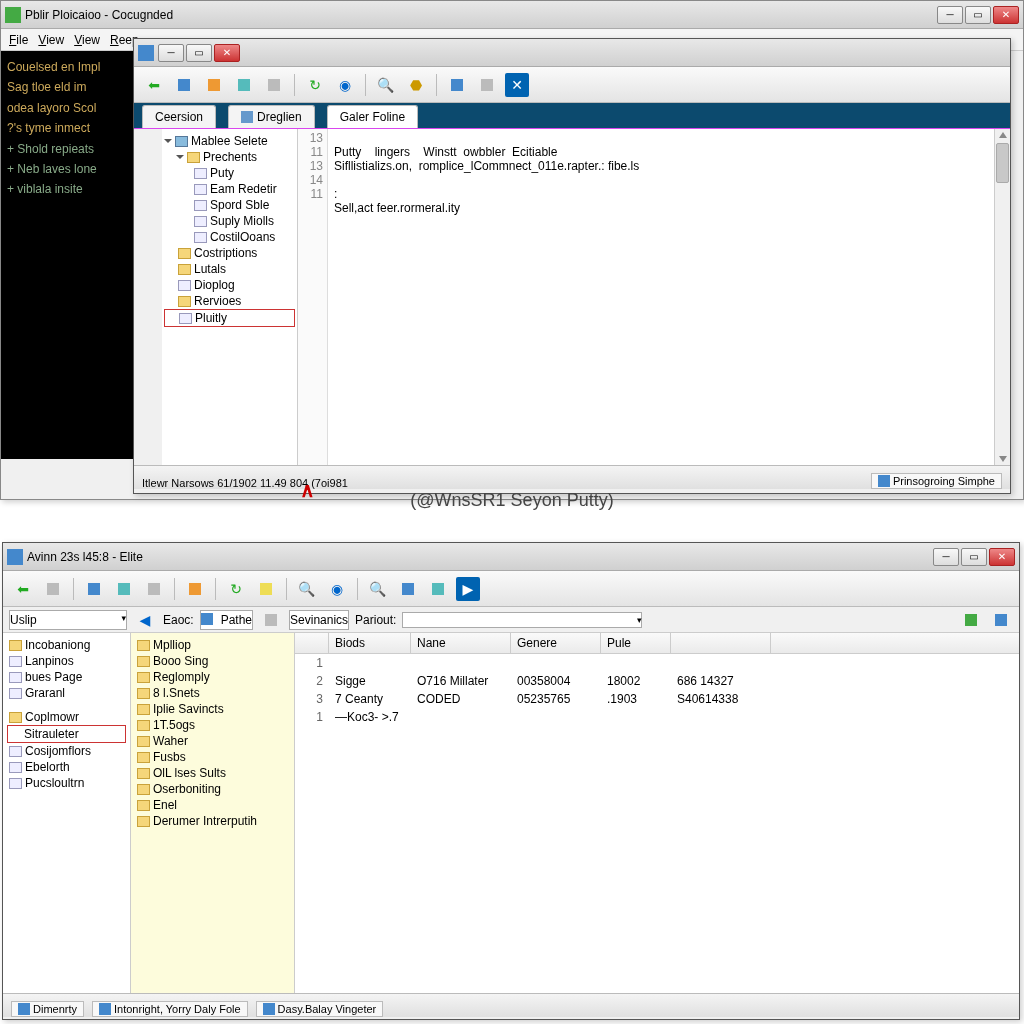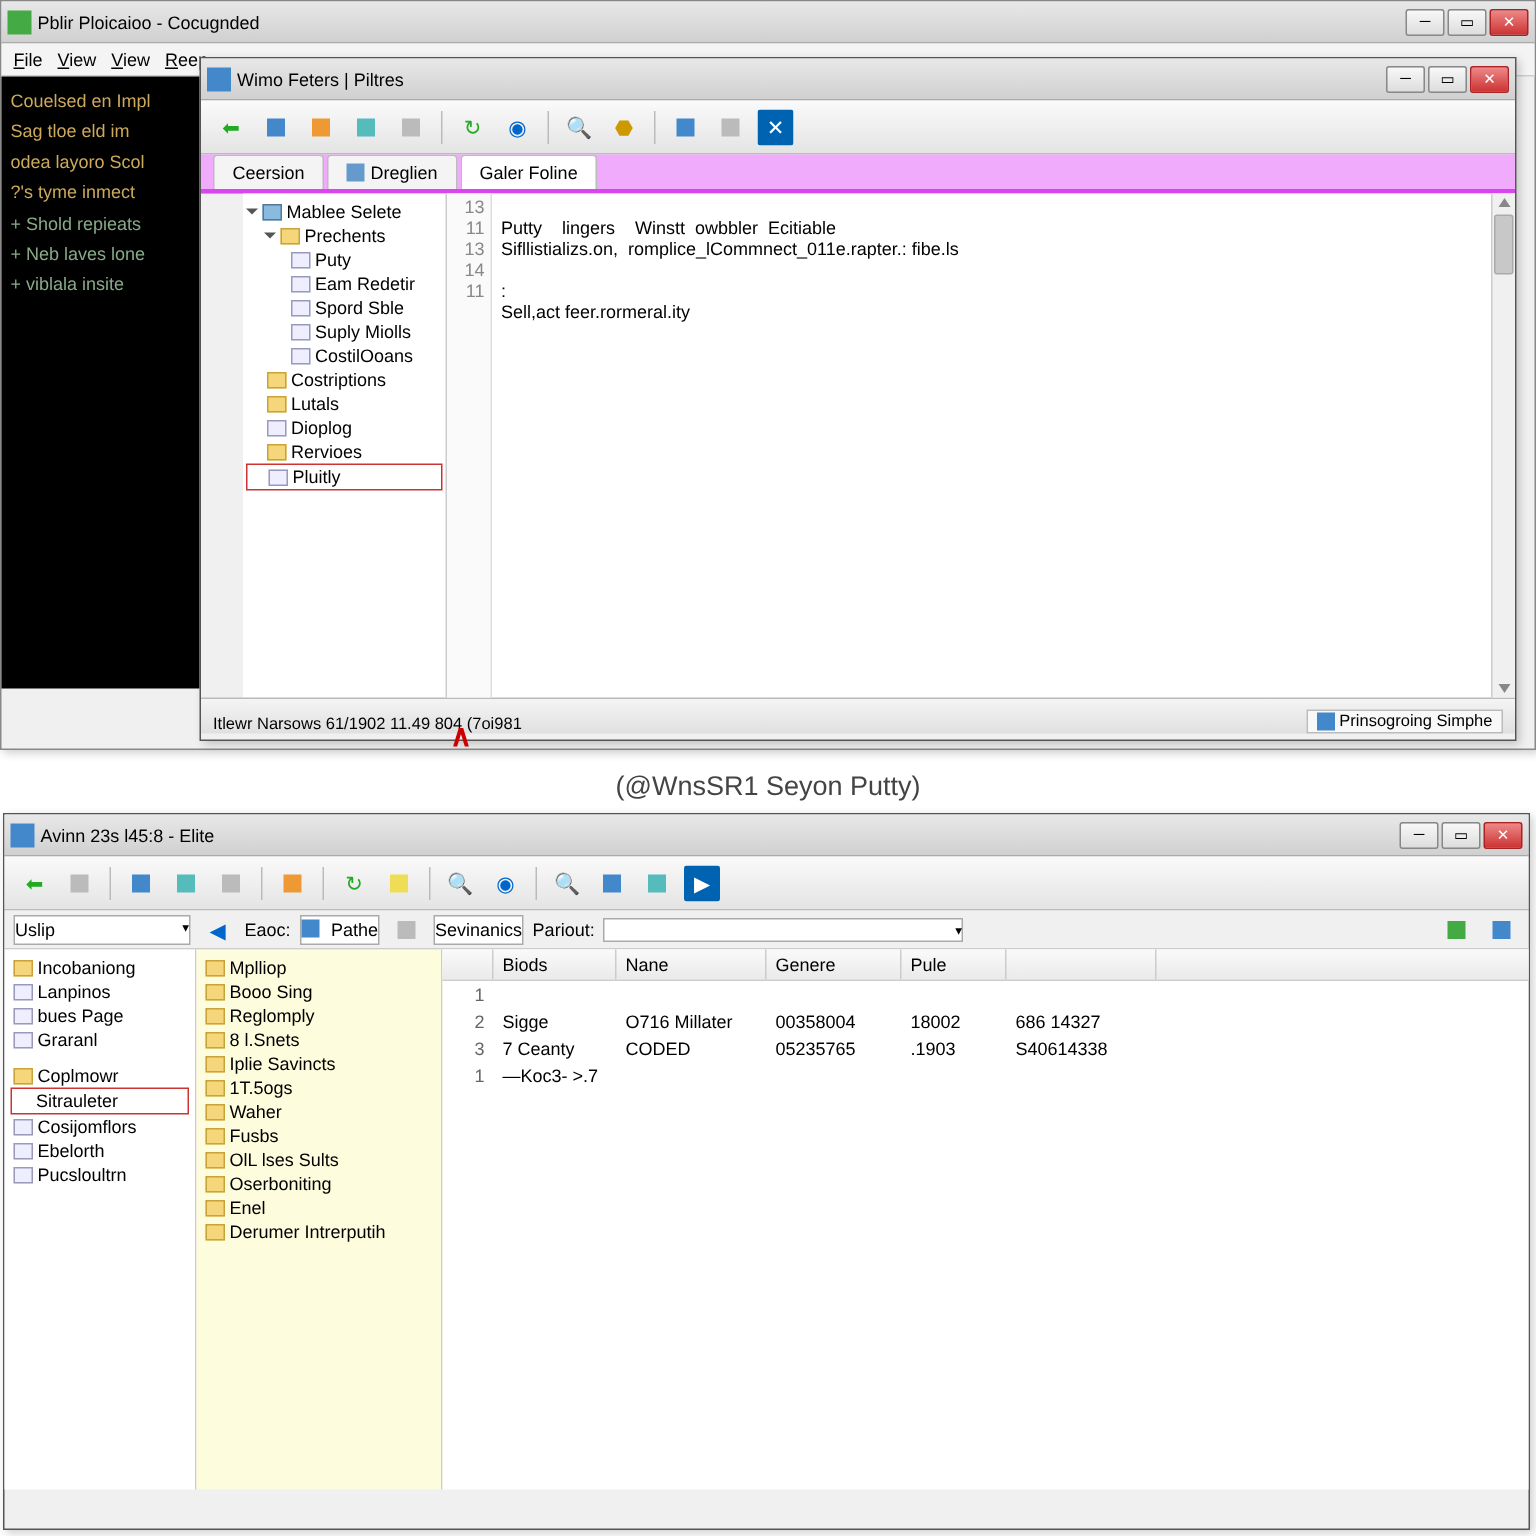"Wimo Feters | Piltres" span.title { html: <span>Wimo Feters | Piltres</span> -> none }
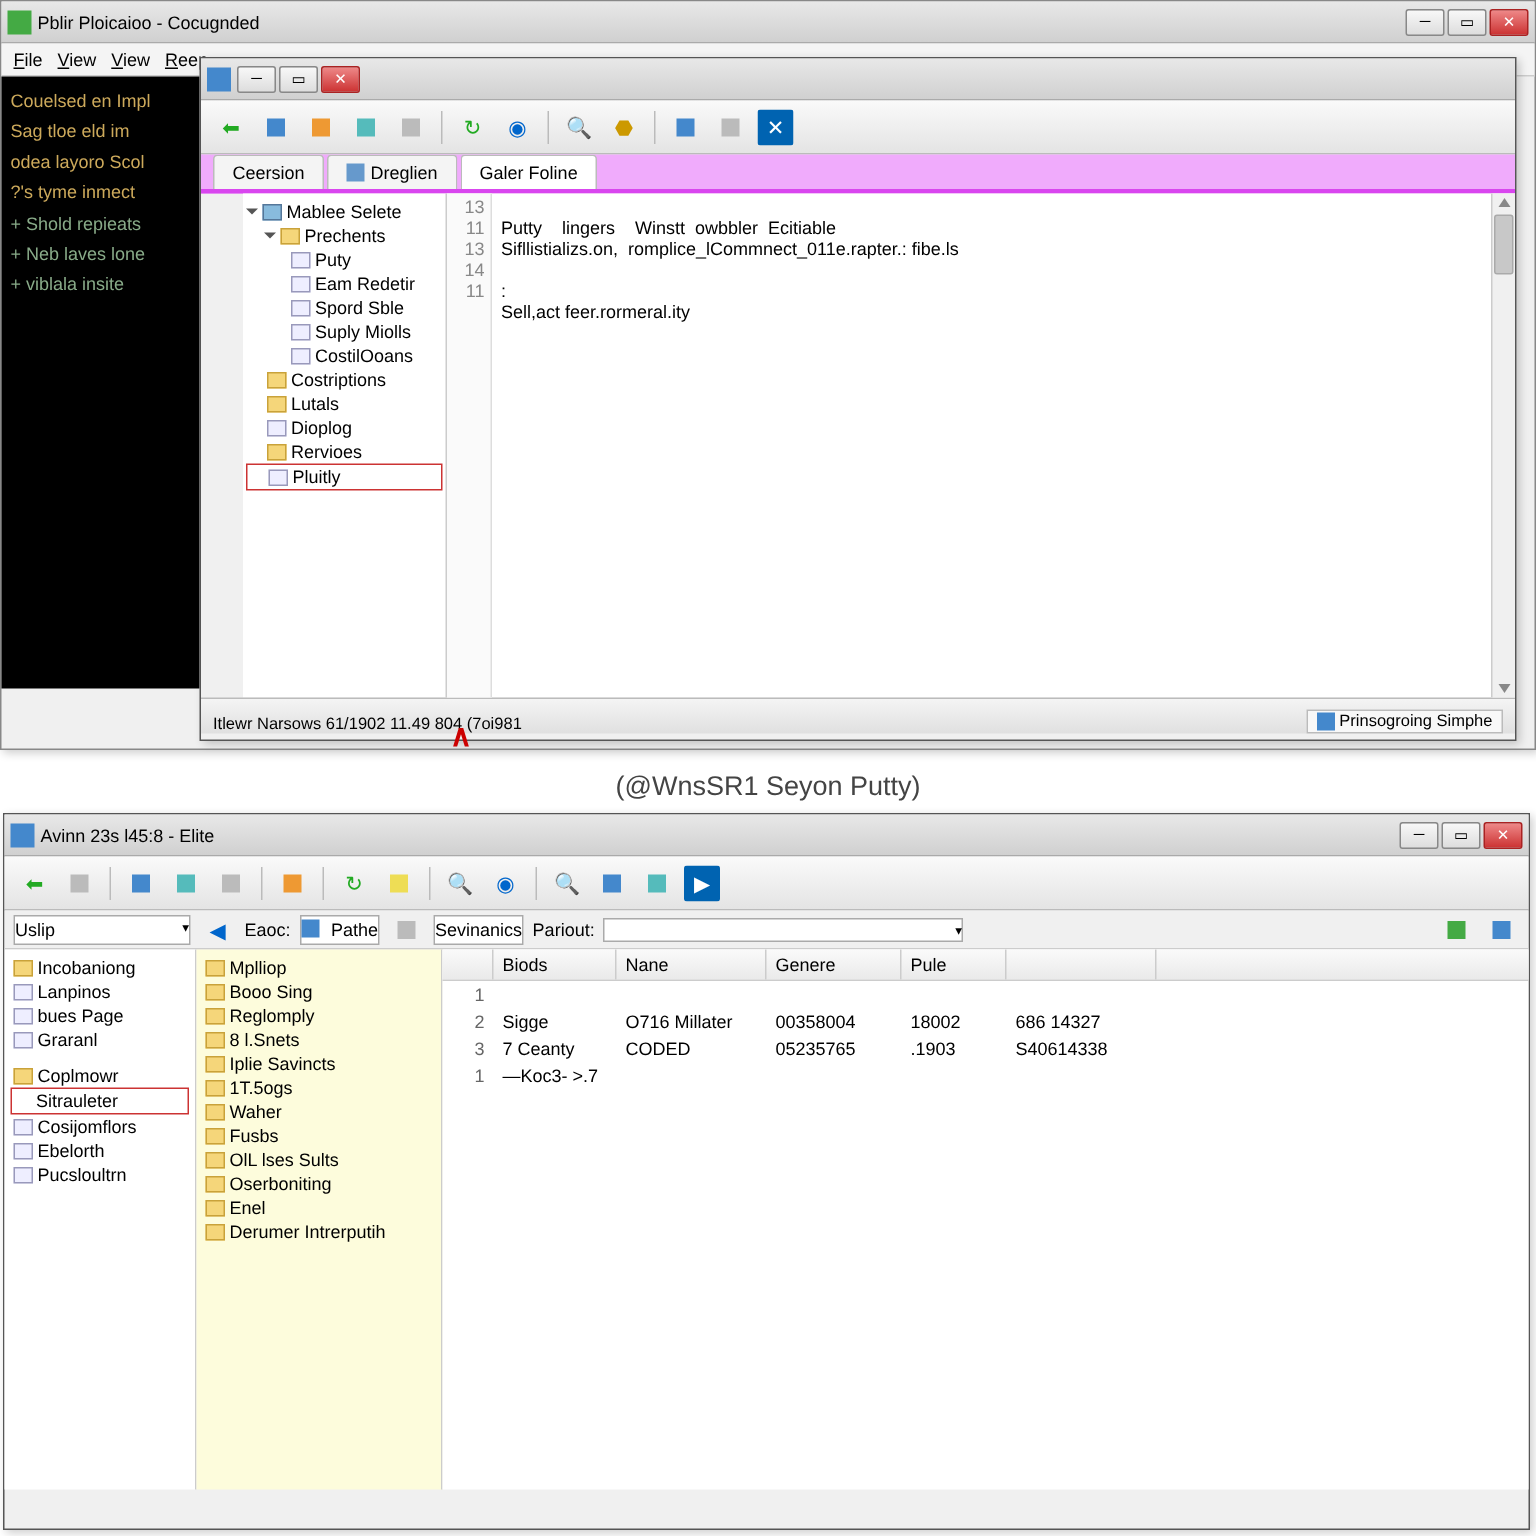"Ceersion" .tabs { background: #f0abfc -> #0c4a6e; border-bottom: 3px solid #d946ef -> 1px solid #d946ef; gap: 2px -> 12px }
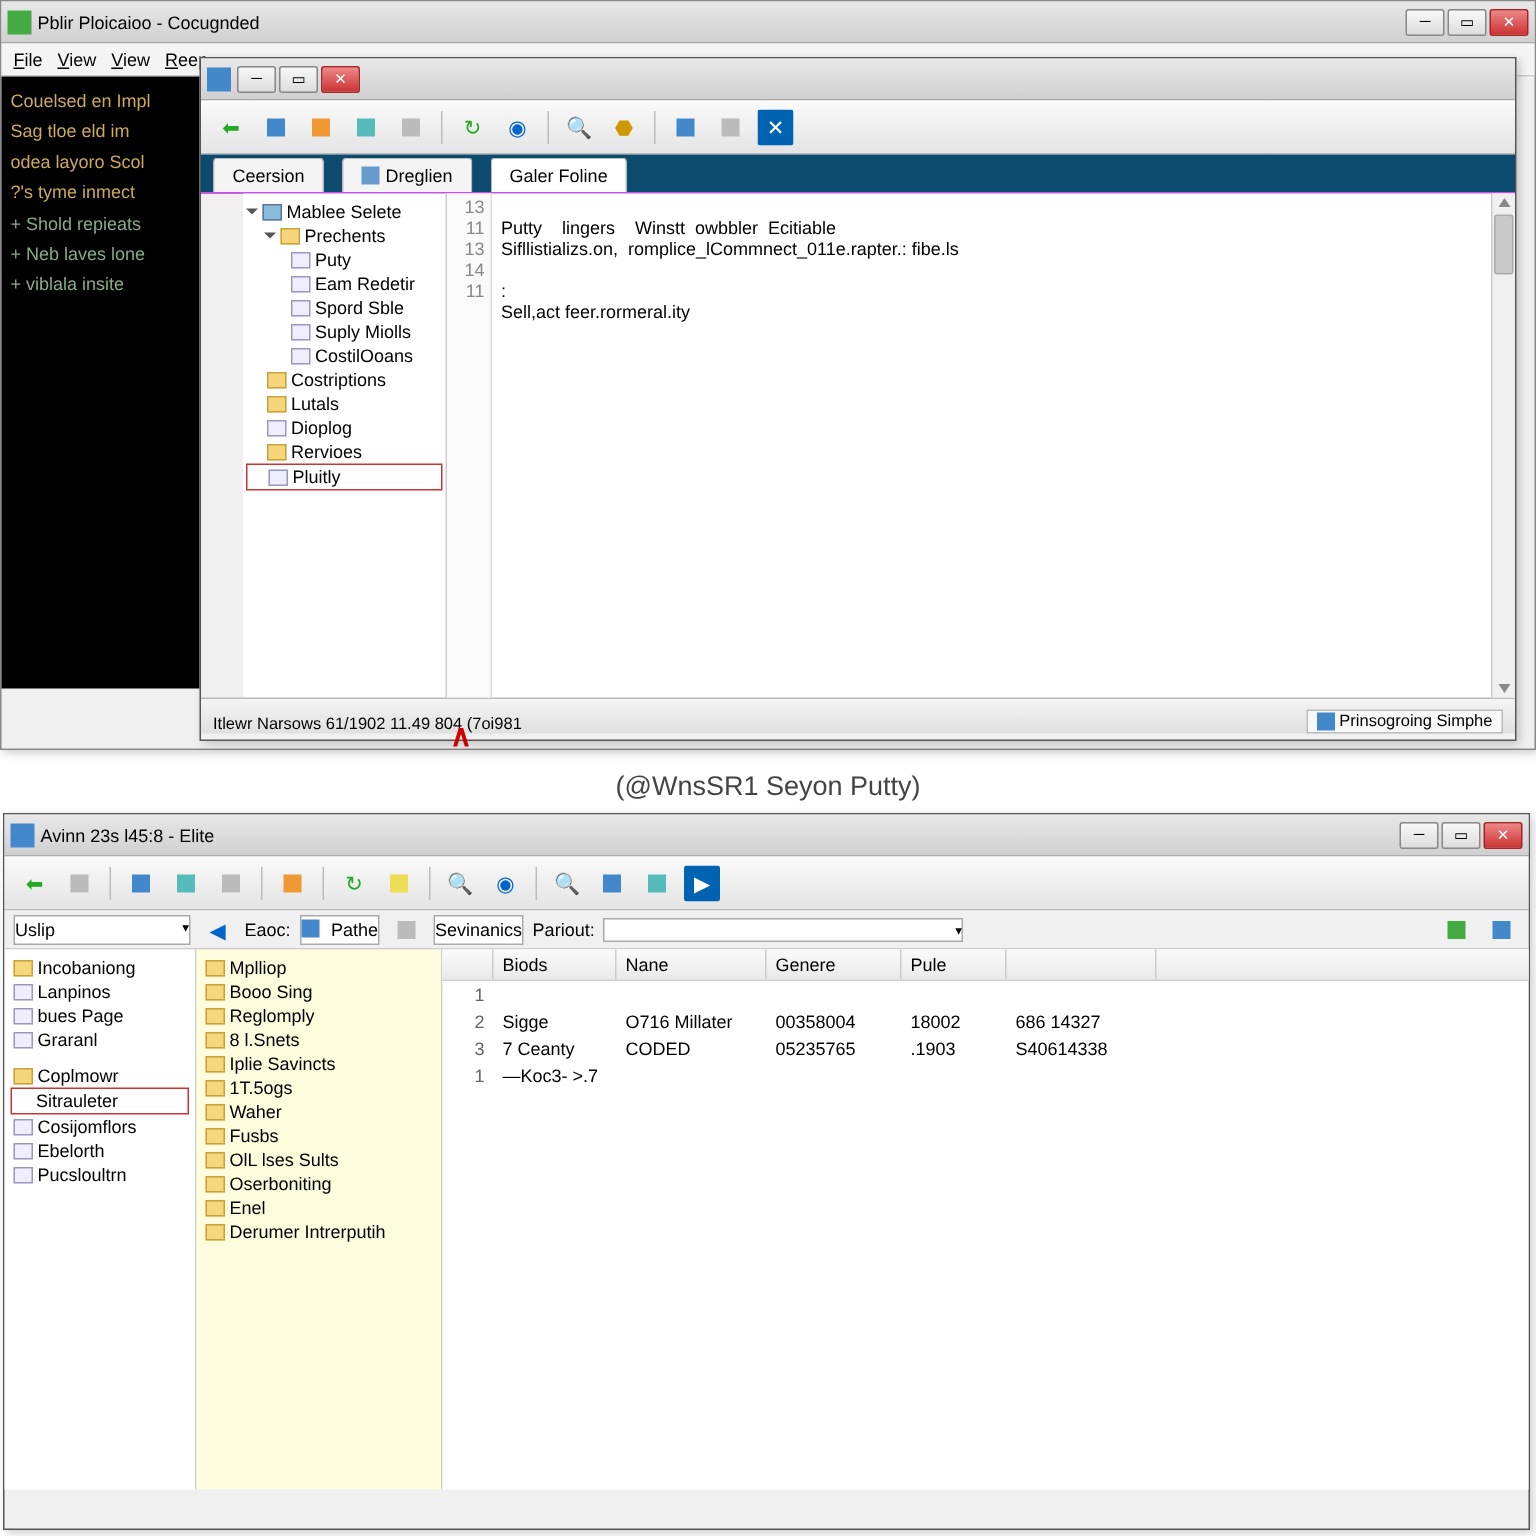"(@WnsSR1 Seyon Putty)" .midcaption { top: 514px -> 490px }
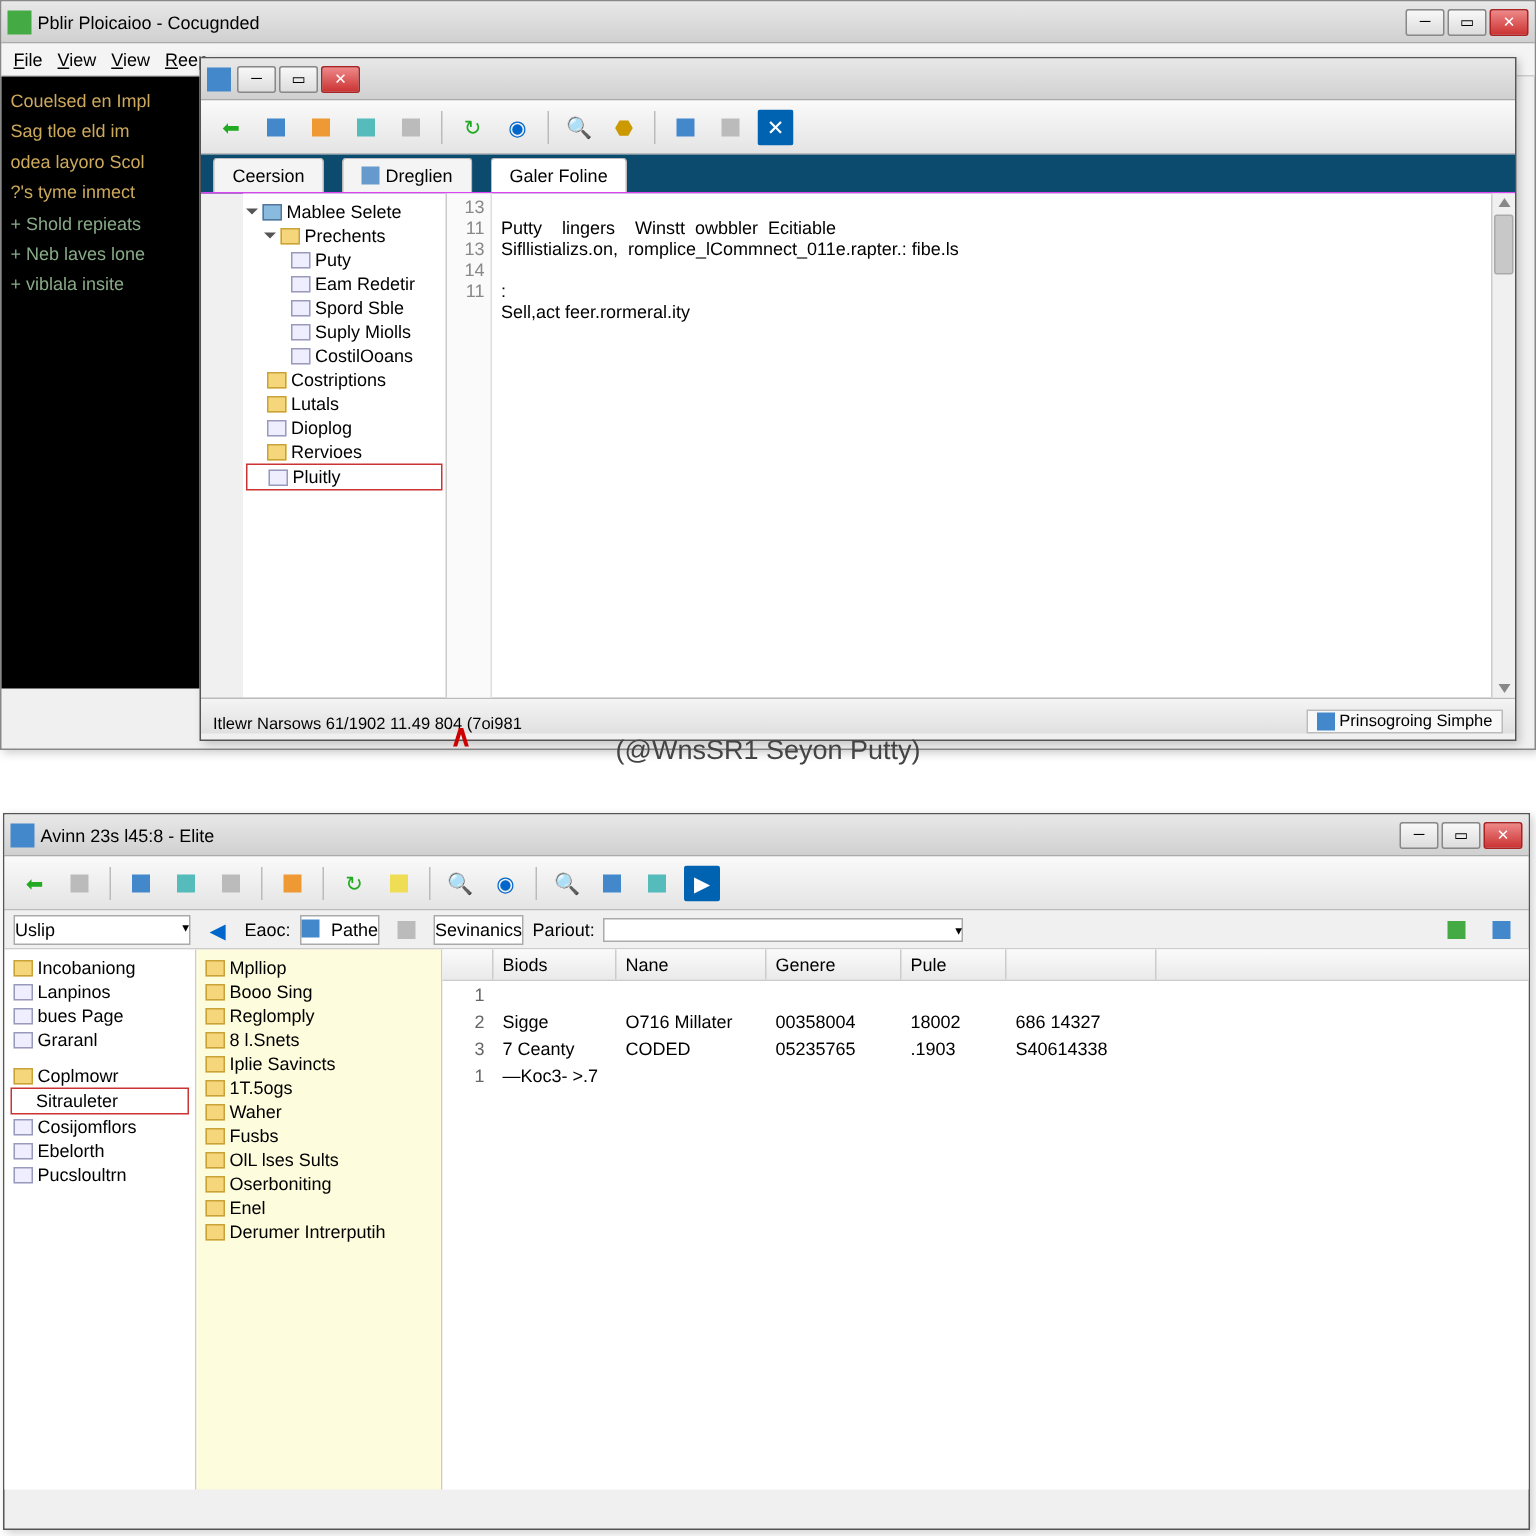"Dimenrty" div.statusbar { html: none -> <div> <span> <span></span> <span>Dimenrty</span> </span> <span> <span></span> <span>Intonright, Yorry Daly Fole</span> </span> <span> <span></span> <span>Dasy.Balay Vingeter</span> </span> </div> }
